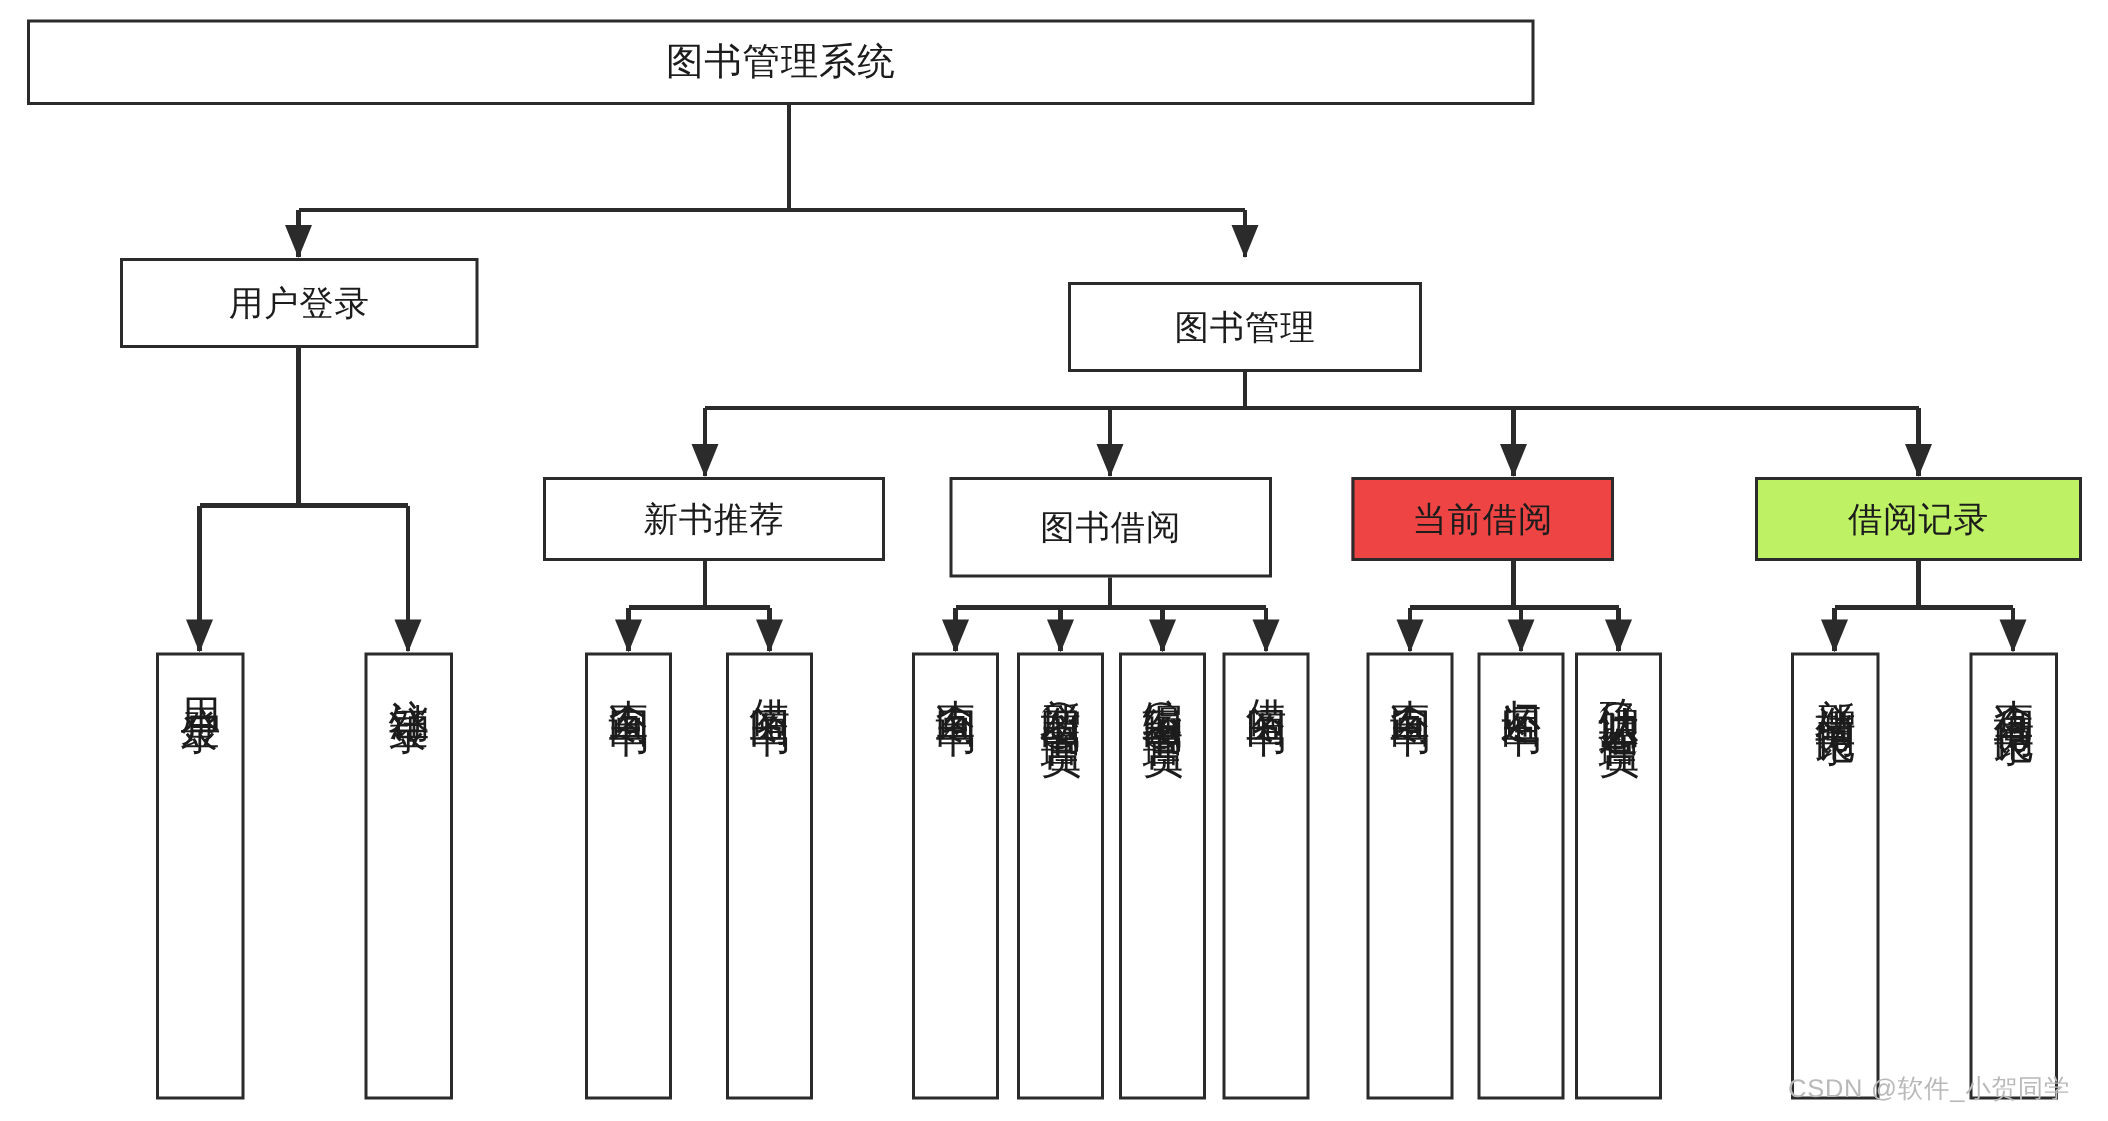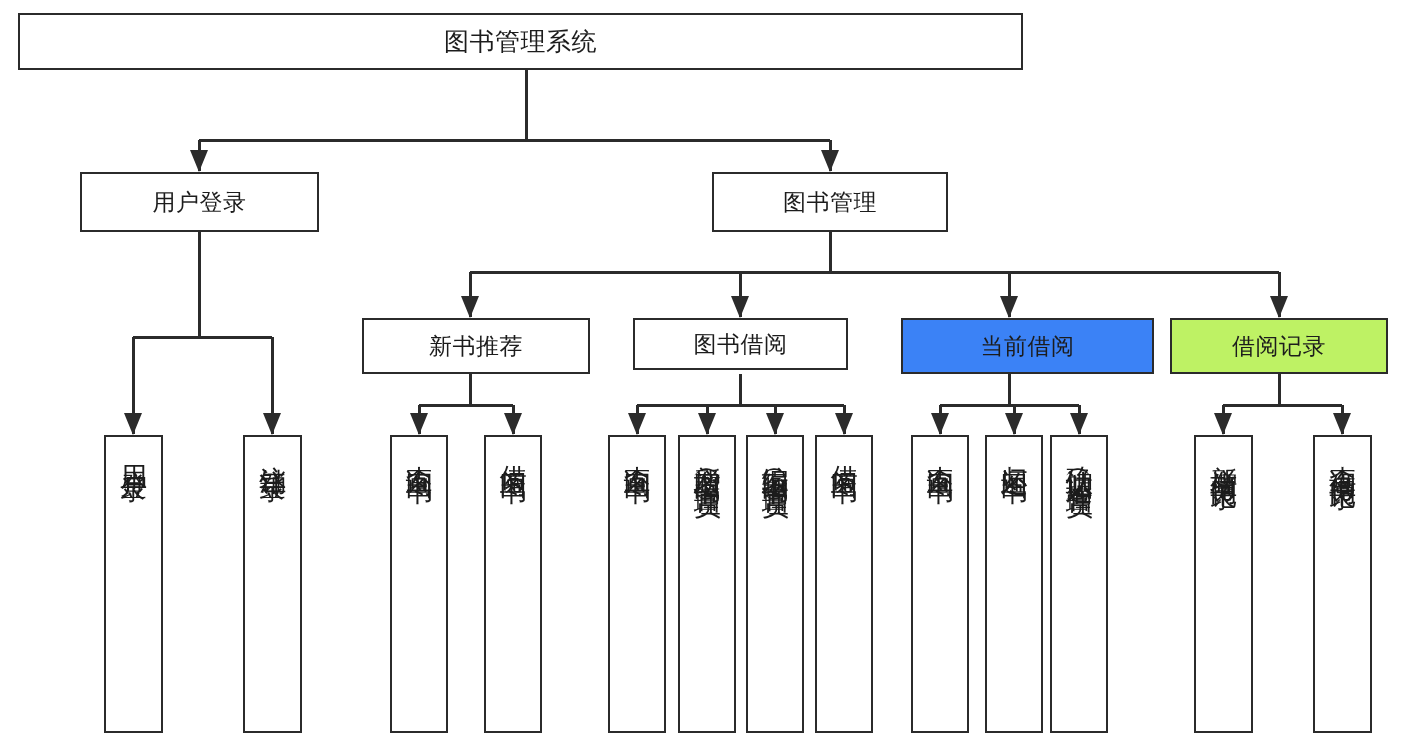"图书管理" div.node { top: 172px -> 188px }
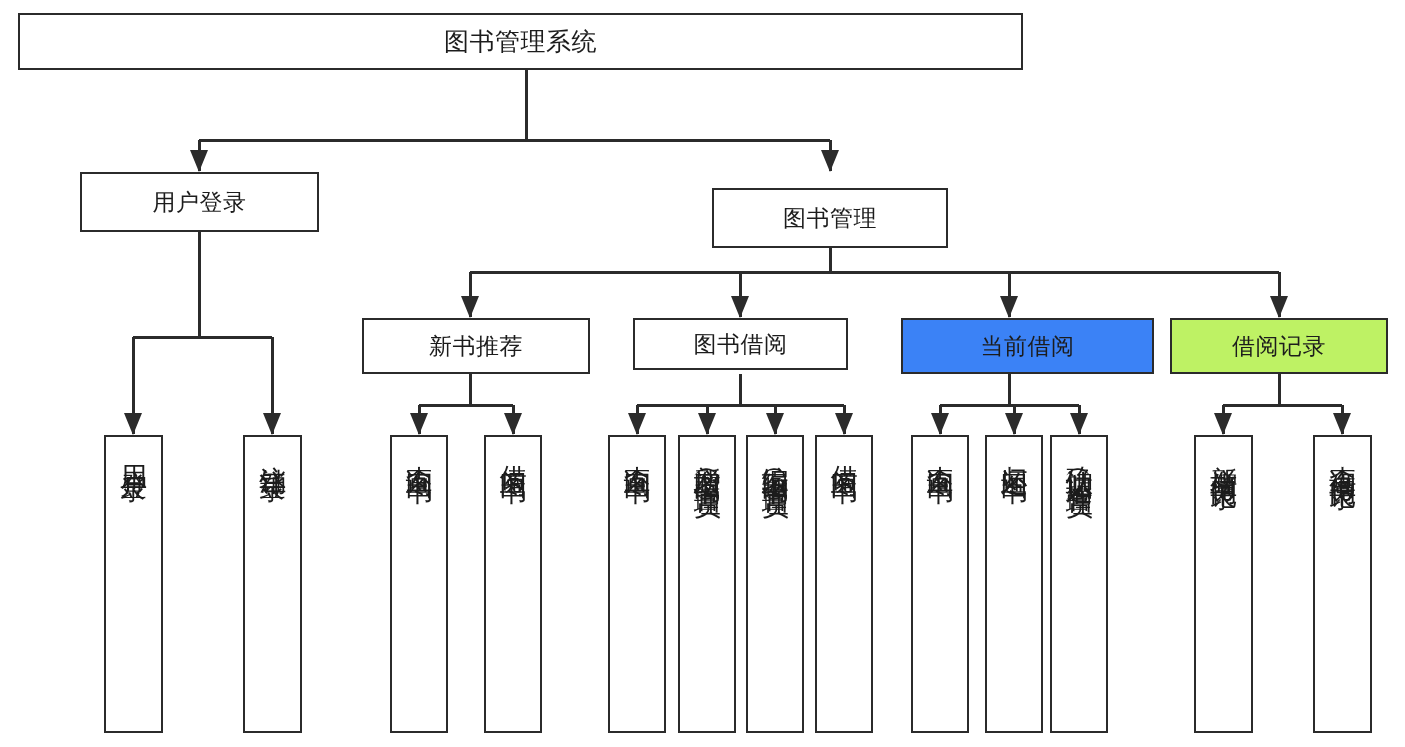"图书借阅" div.node { height: 52px -> 67px }
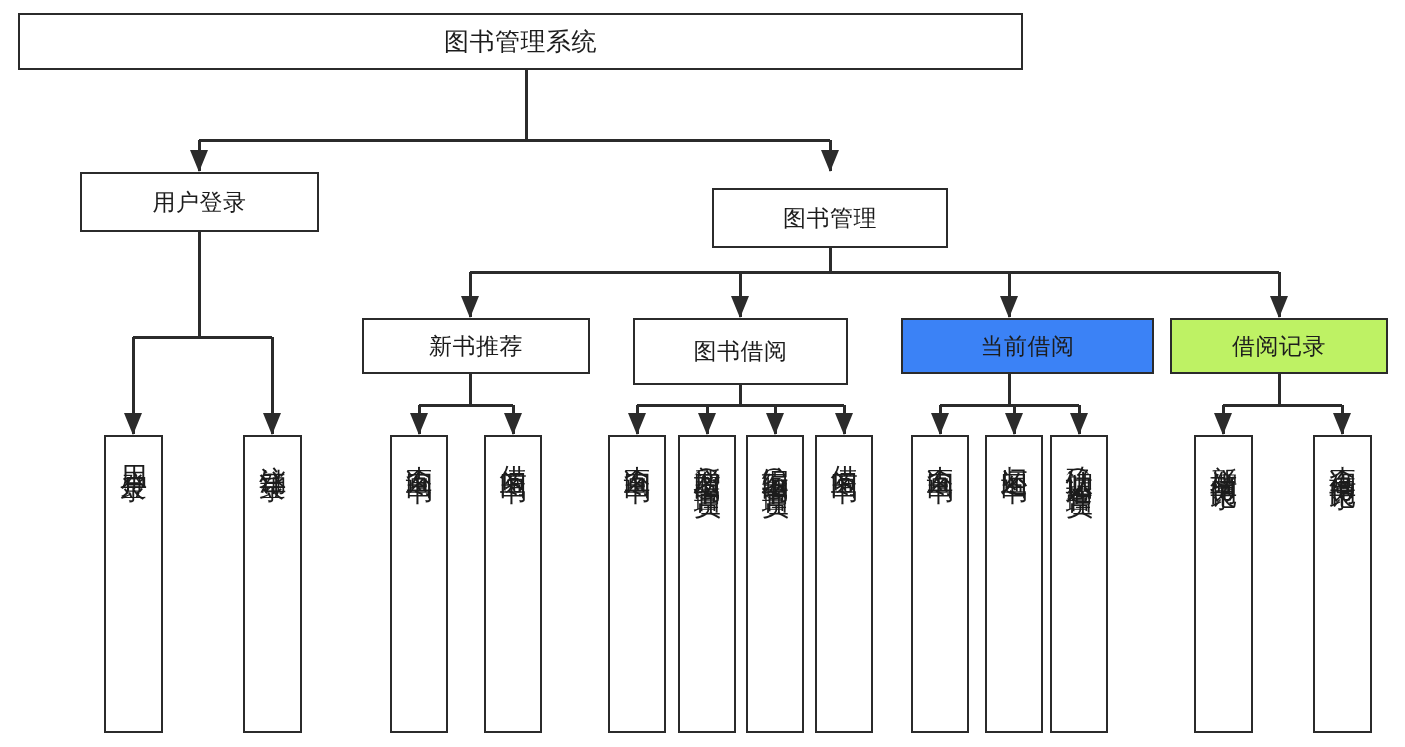"当前借阅" div.node { background: #3b82f6 -> #ef4444; width: 253px -> 175px }
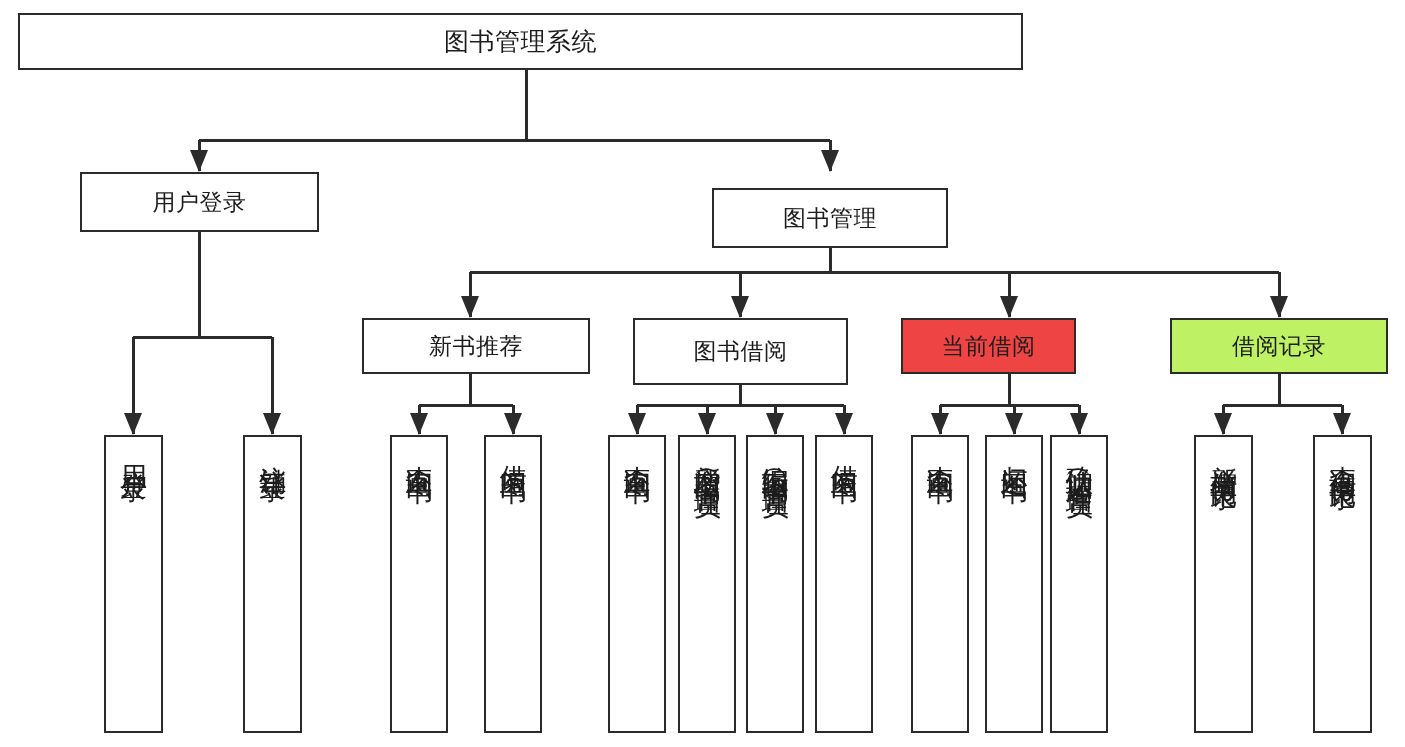"CSDN @软件_小贺同学" div.watermark { html: none -> <div>CSDN @软件_小贺同学</div> }
